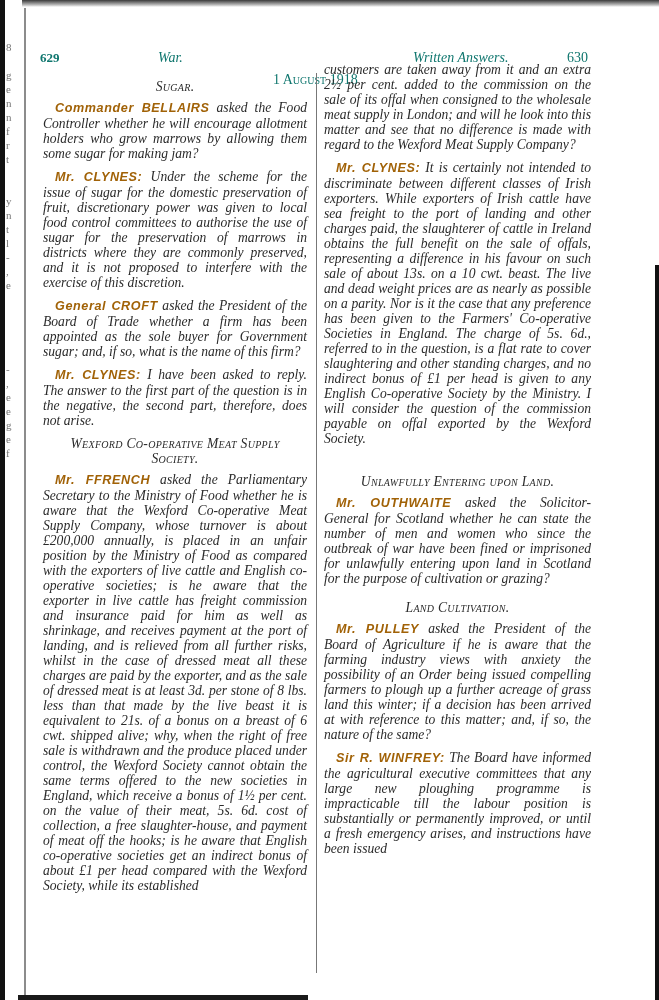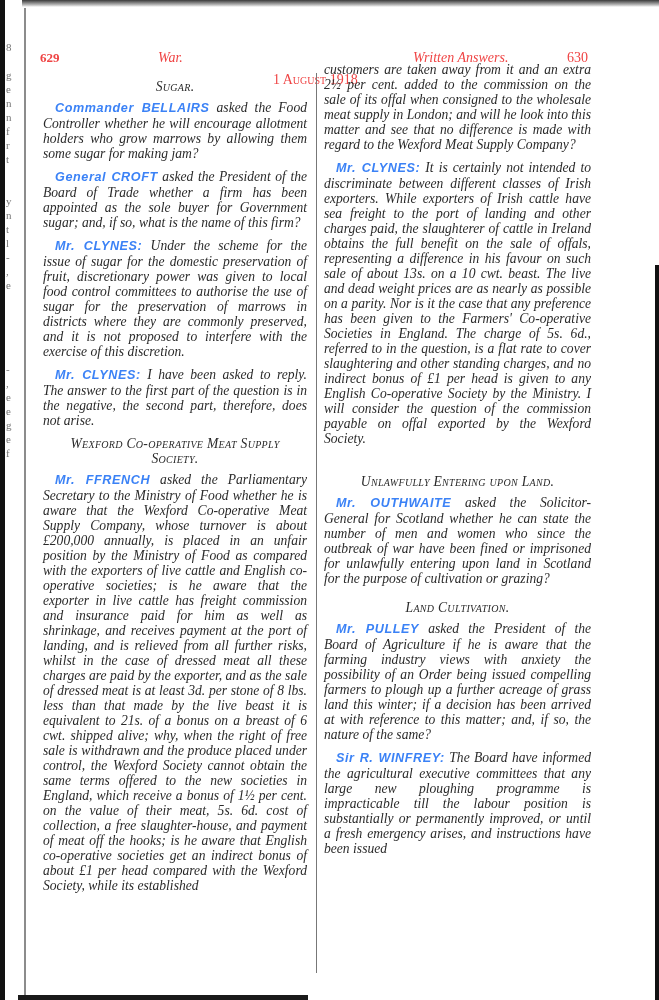"629" .header { color: #ef4444 -> #0f766e }
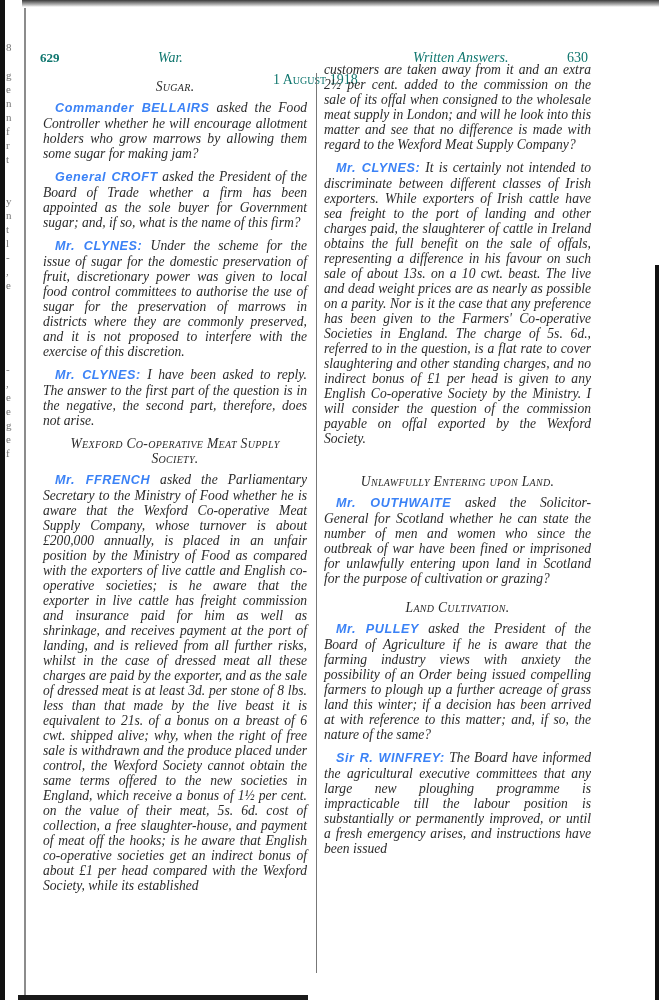"Commander BELLAIRS" .speaker { color: #3b82f6 -> #a16207 }
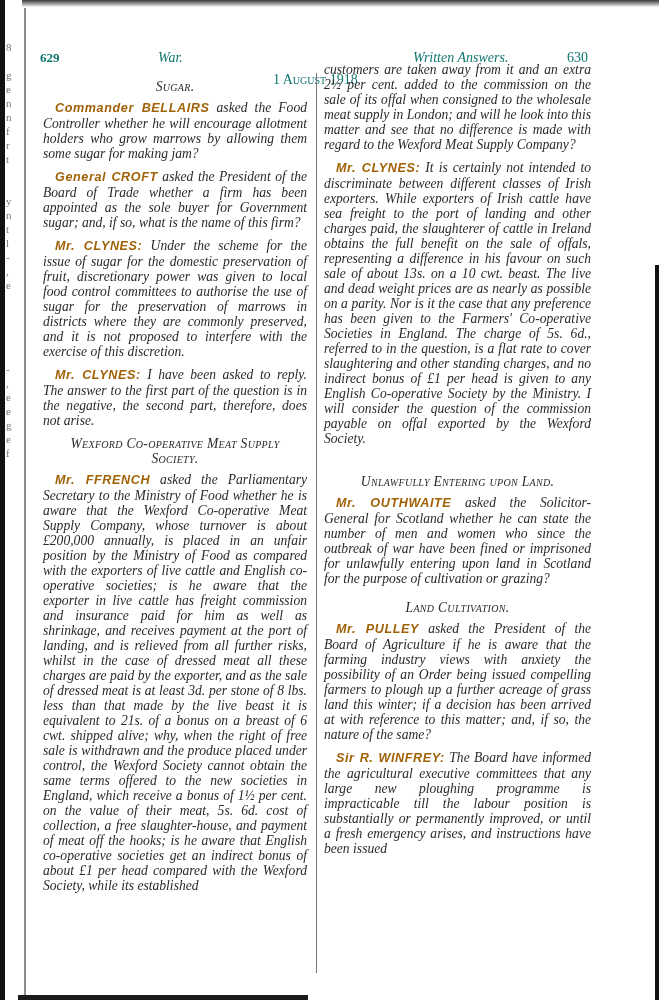"General CROFT asked the President" p { order: before "Mr. CLYNES: Under the scheme" -> after "Mr. CLYNES: Under the scheme" }
